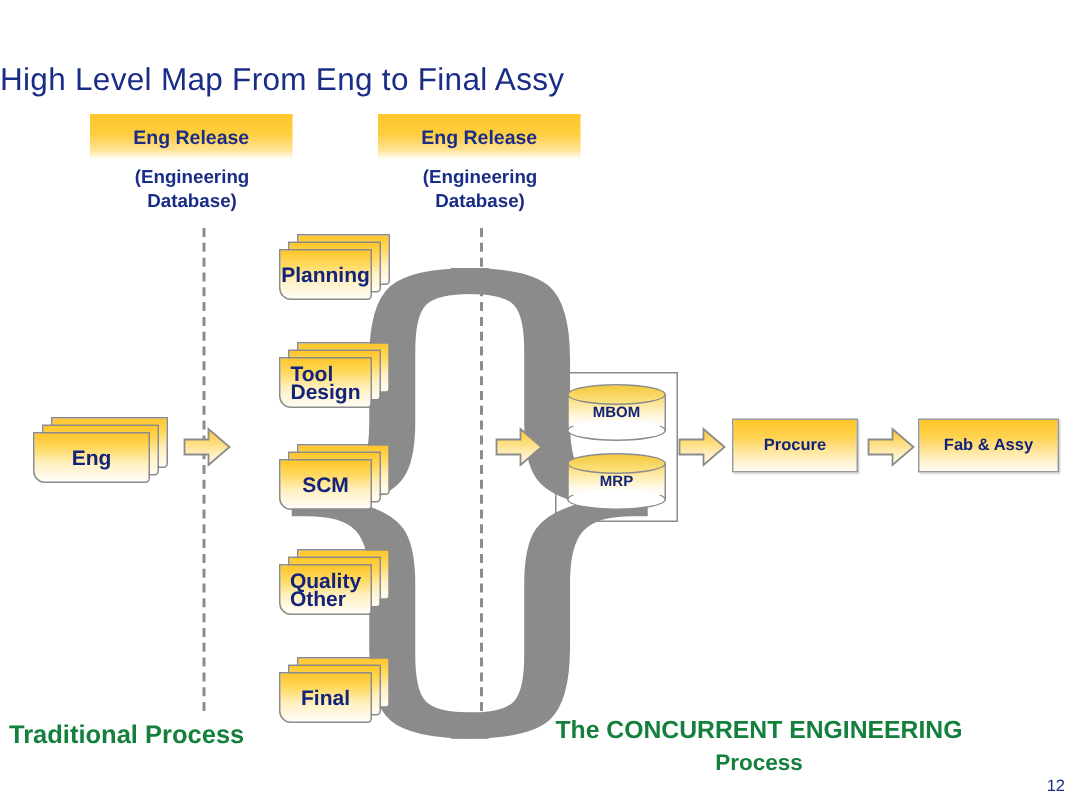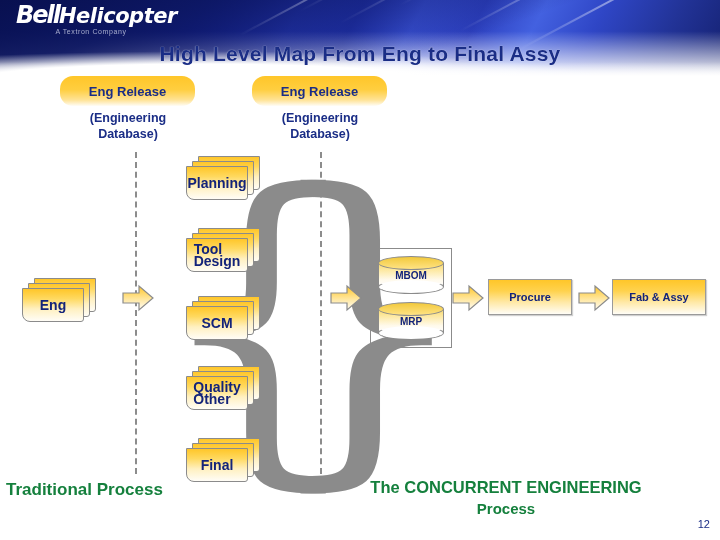"BellHelicopter" div.banner { html: <div> <div></div> <div></div> <div></div> <div></div> <div></div> <div></div> <div></div> <div></div> <div></div> <div> <div> <span>Bell</span><span>Helicopter</span> </div> <div>A Textron Company</div> </div> </div> -> none }
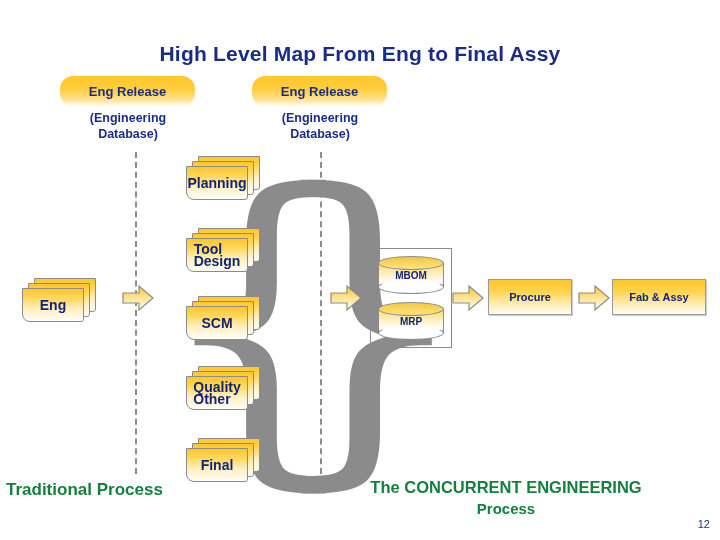"High Level Map From Eng" .slide-title { font-weight: bold -> normal; text-align: center -> none }
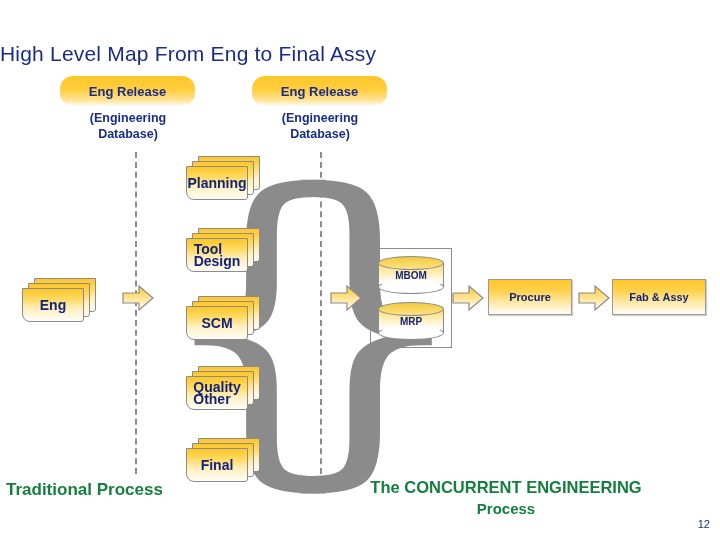"Eng Release" .rel-bar { border-radius: 13px -> none }
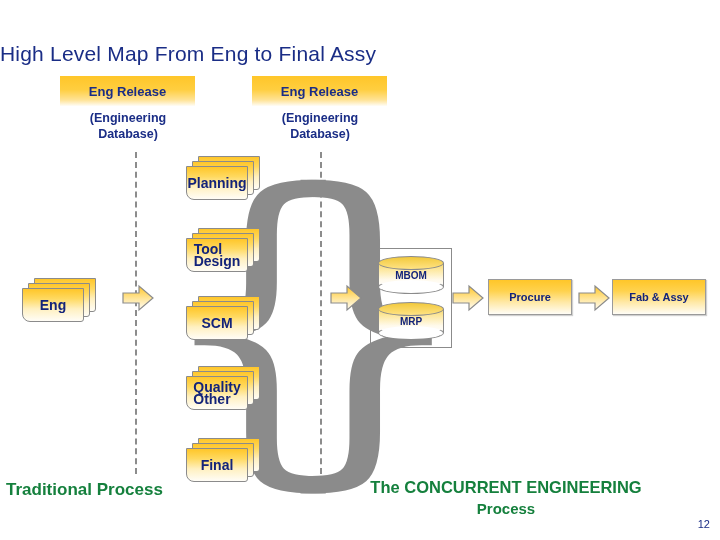"Eng" div.docstack { width: 62px -> 78px }
